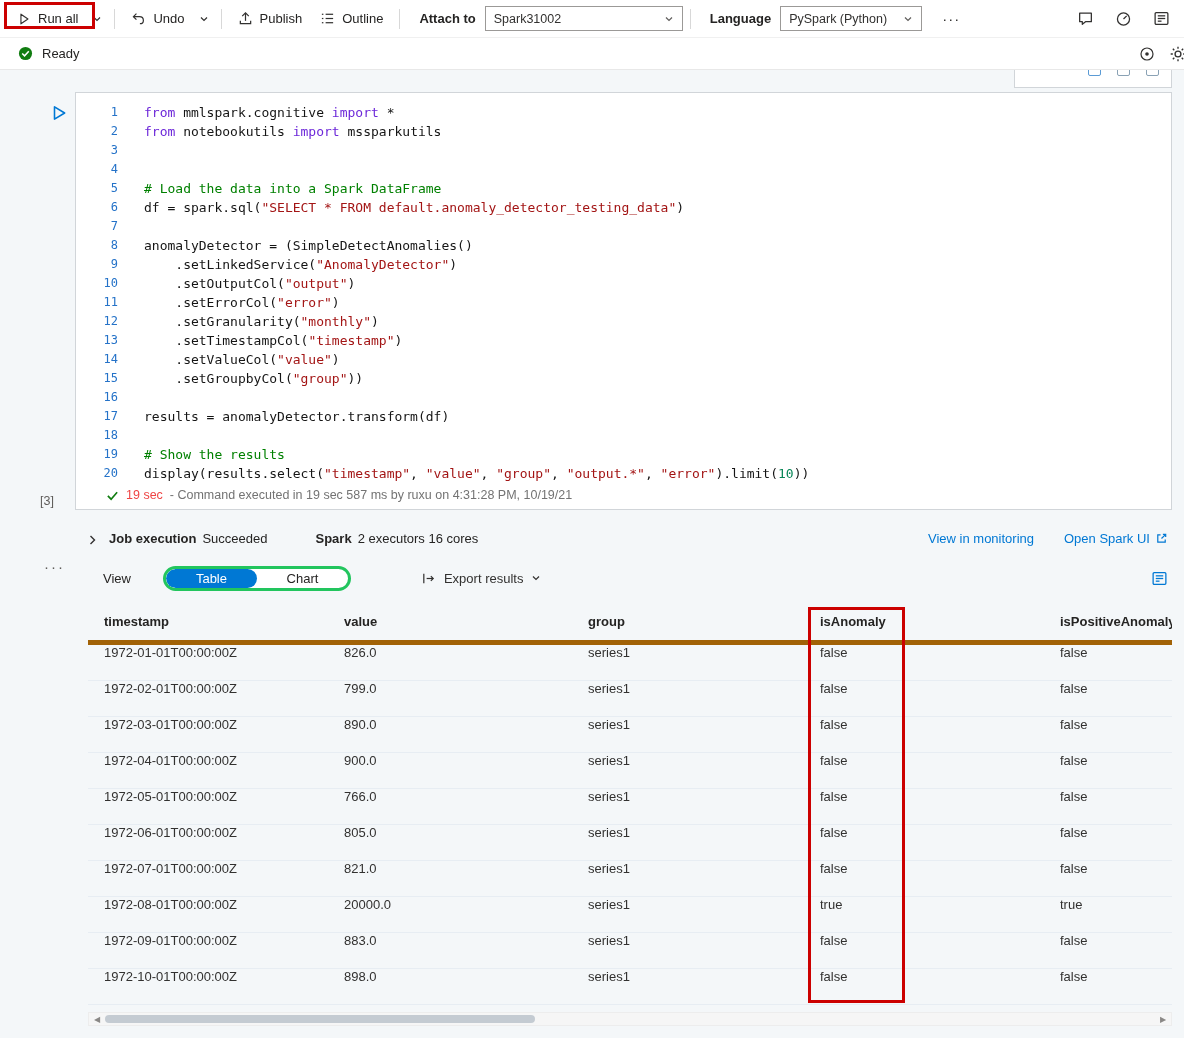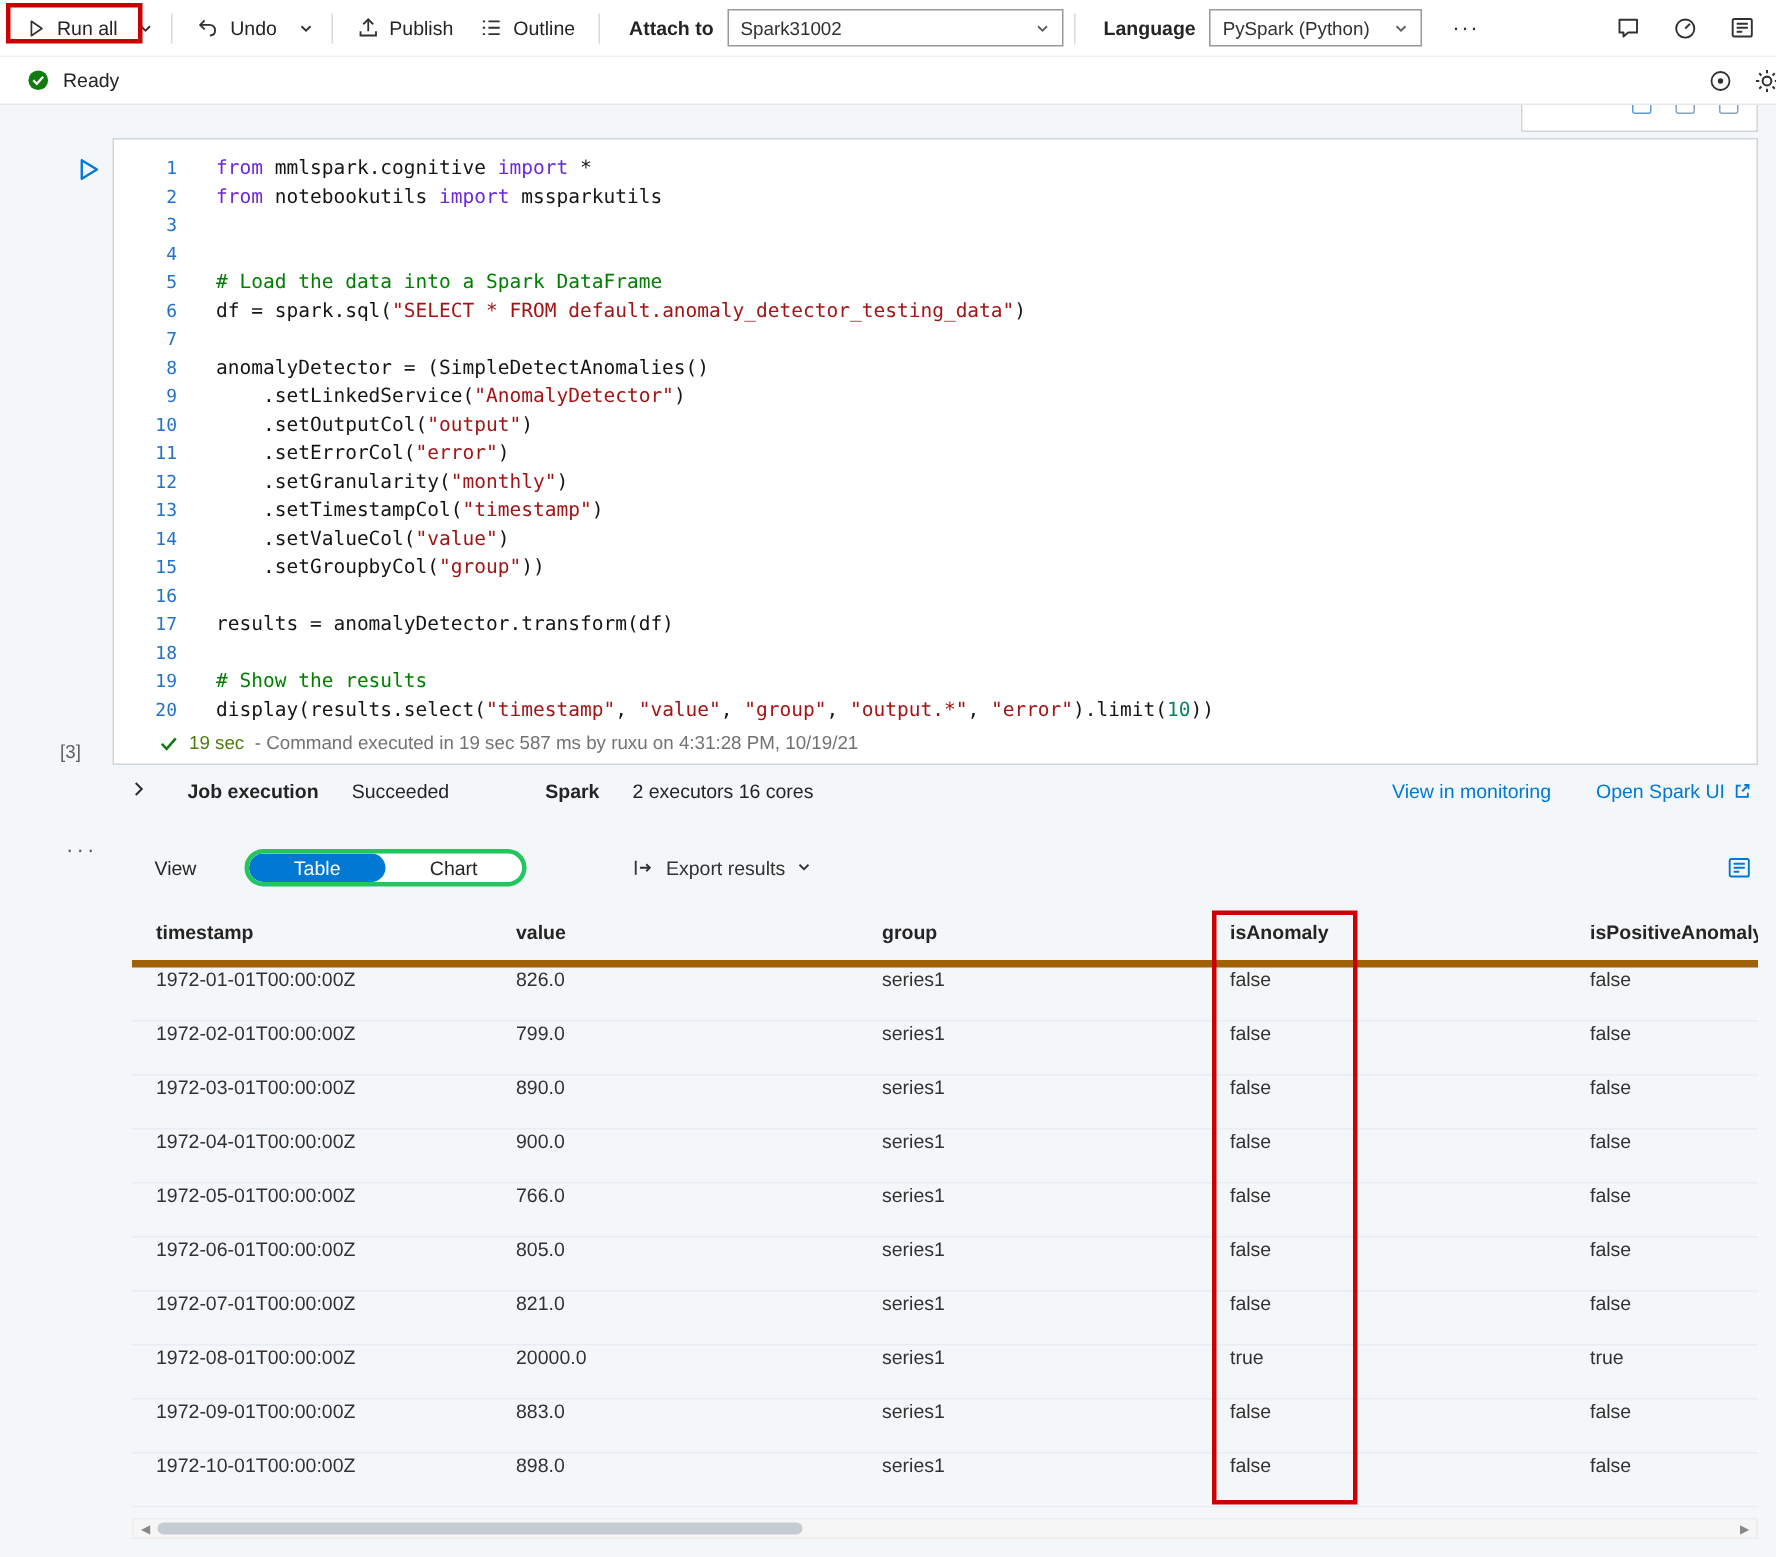"Spark31002" .attach-select { width: 224px -> 198px }
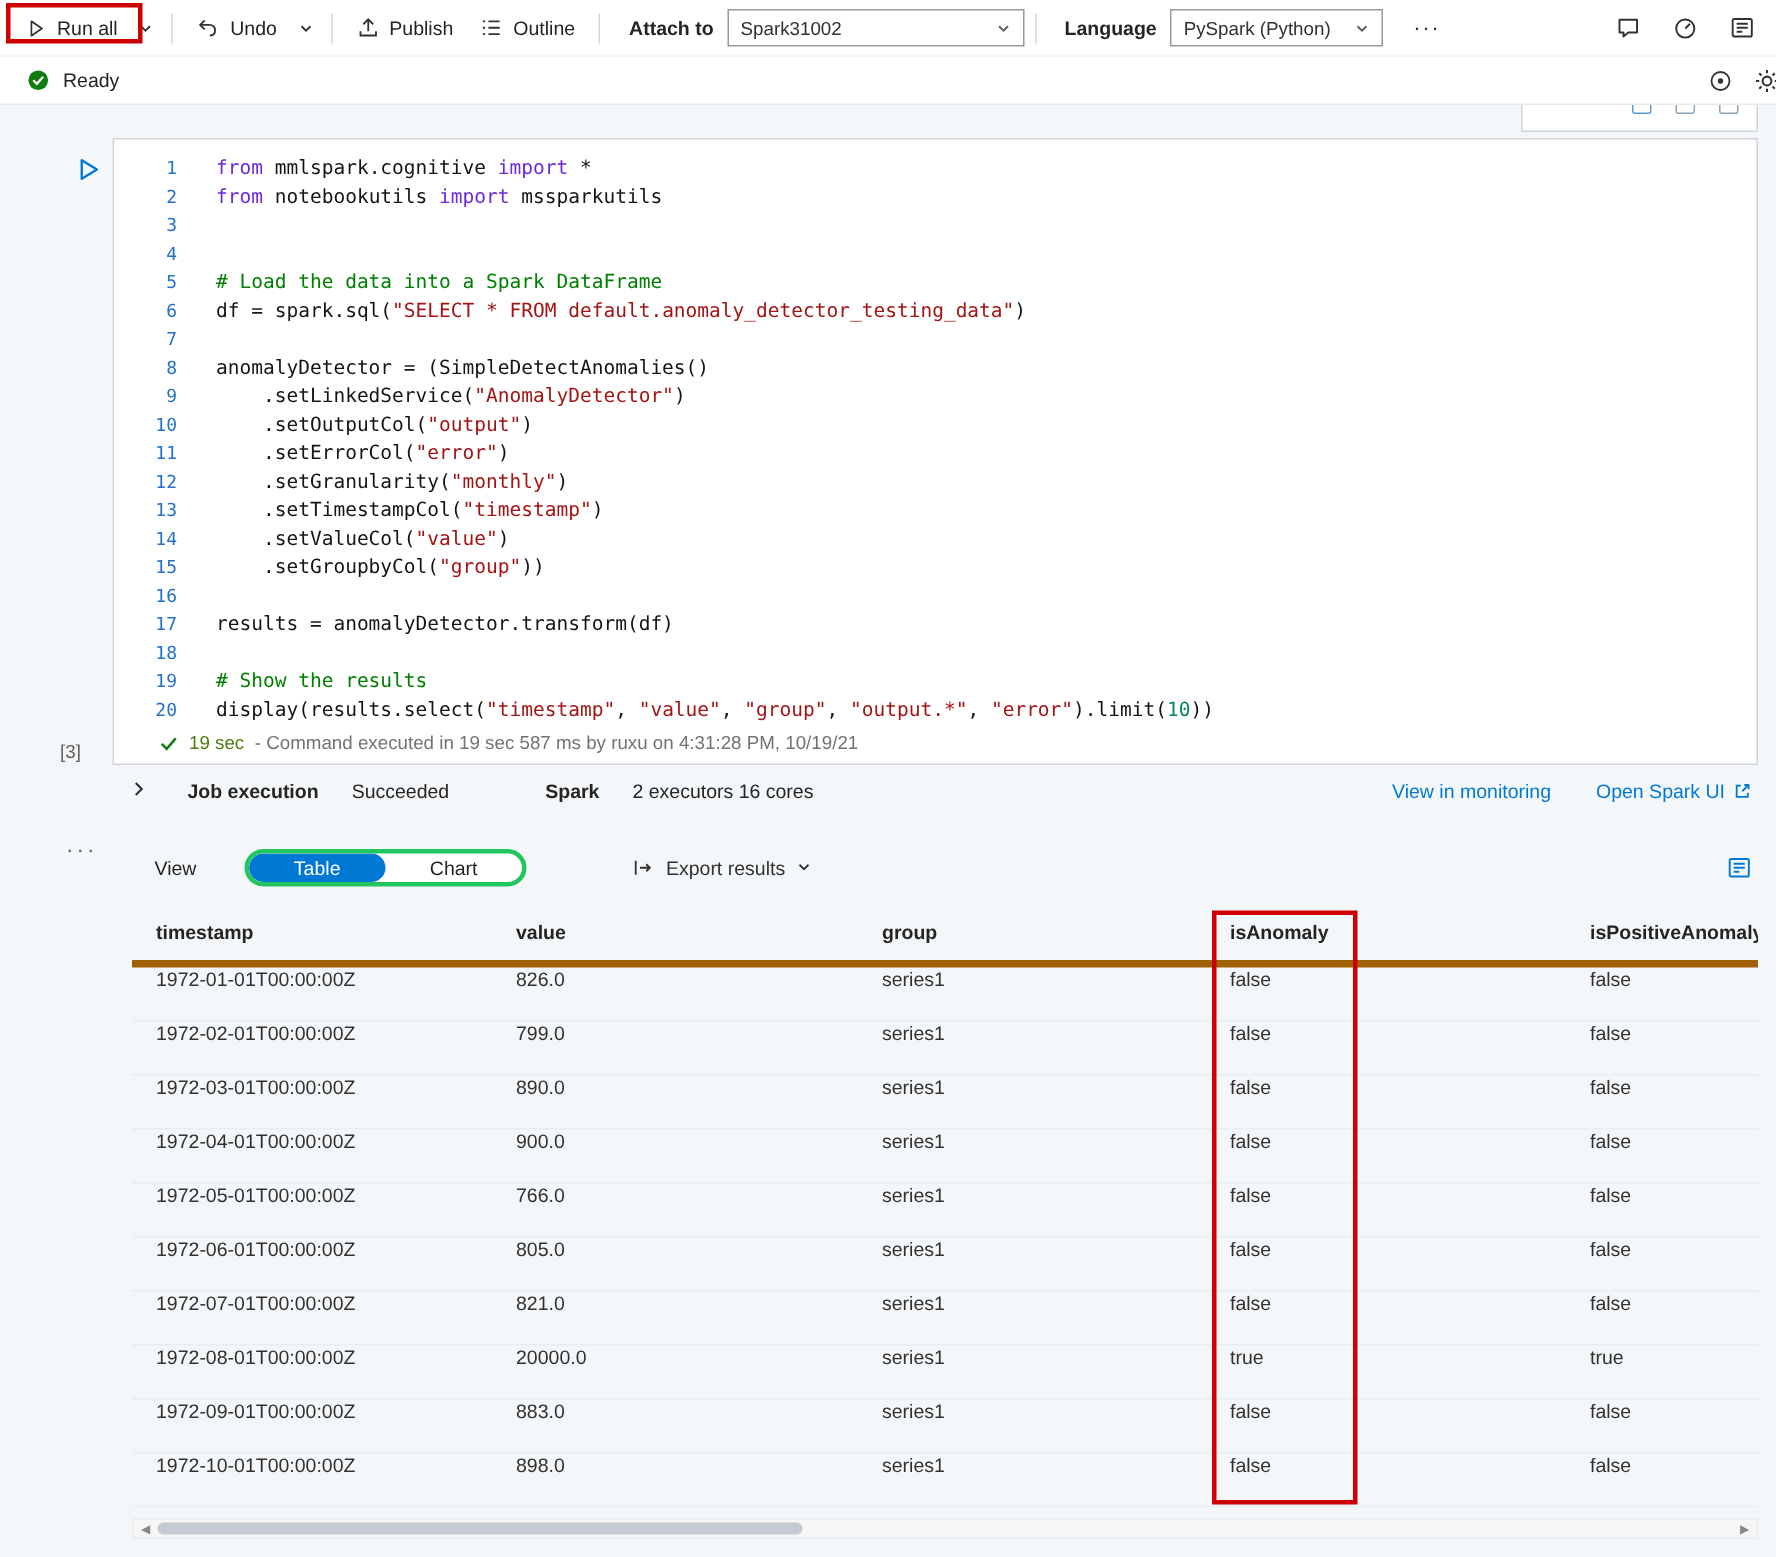"19 sec" .cell-status .dur { color: #4d7c0f -> #ef4444 }
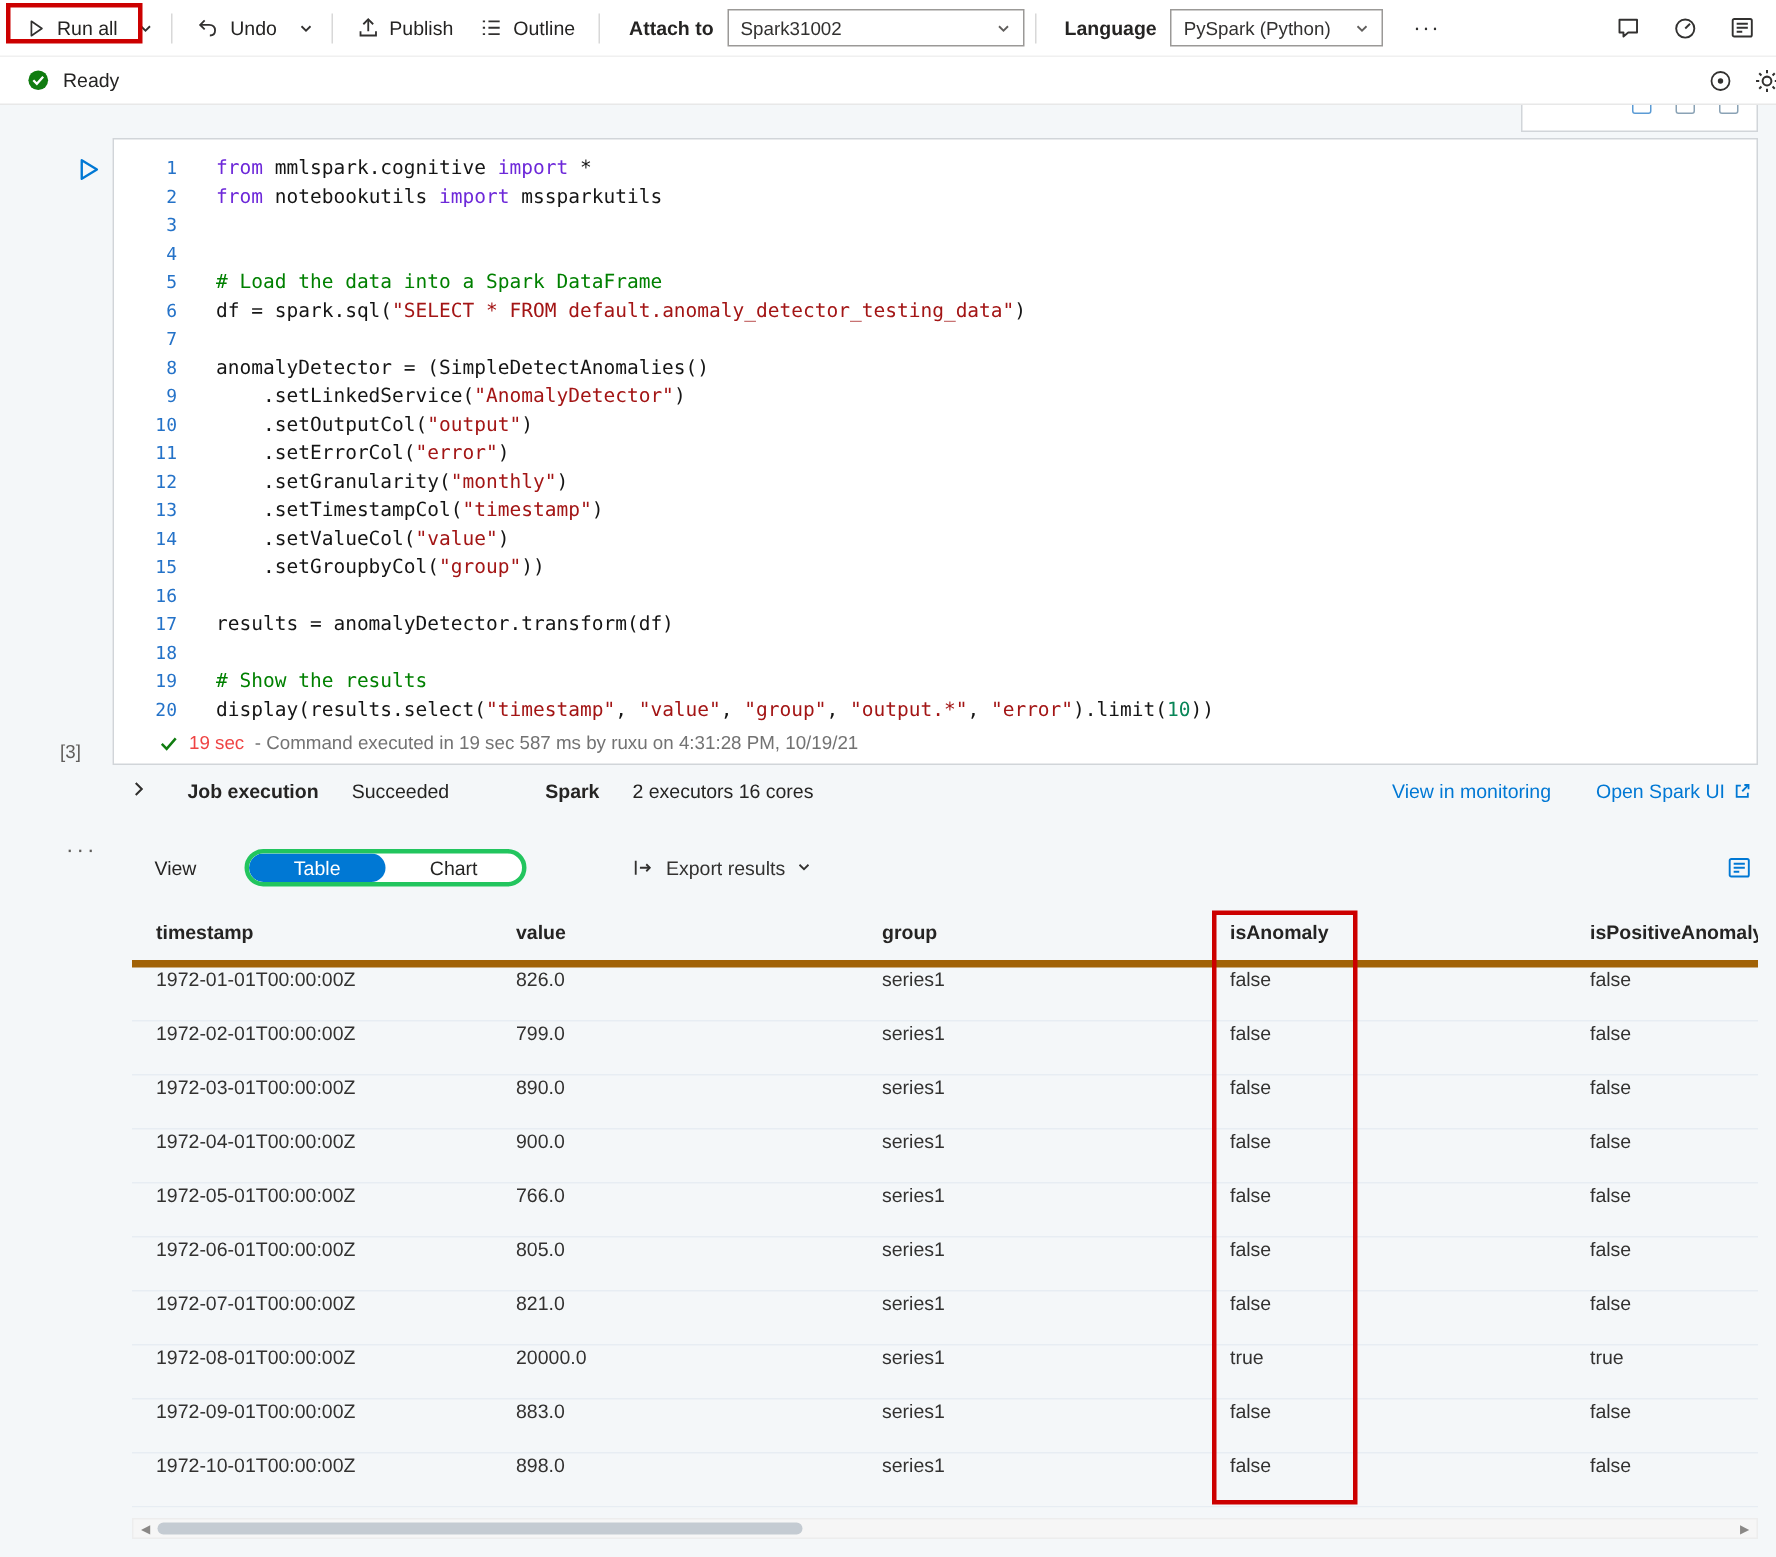"Job execution" .job-row { align-items: flex-start -> flex-end; gap: 22px -> 6px }
